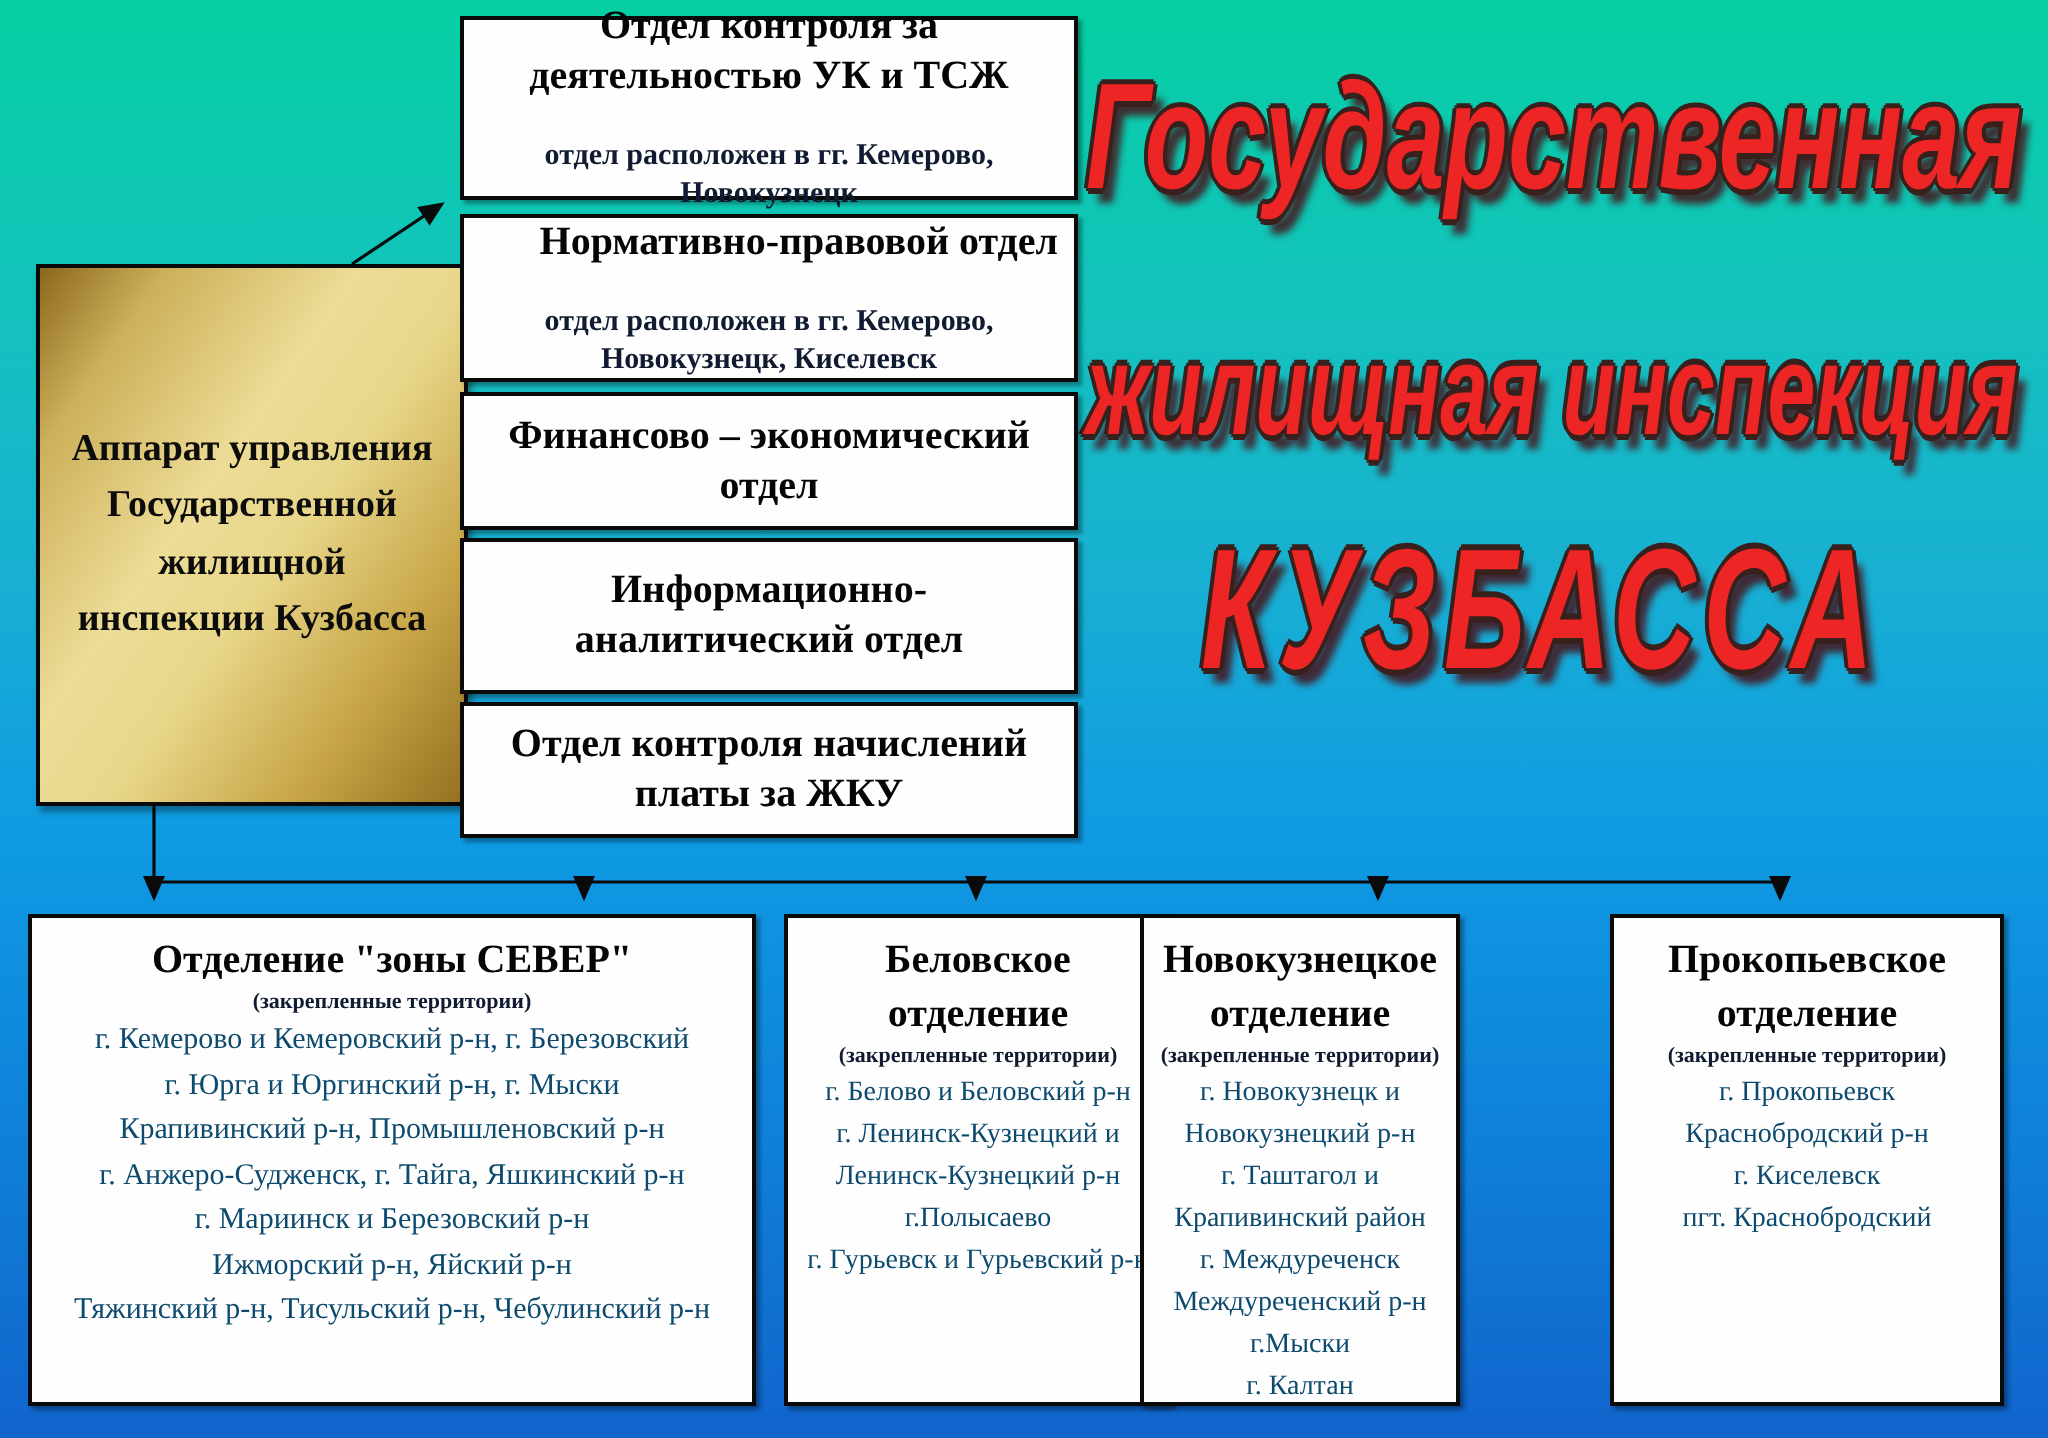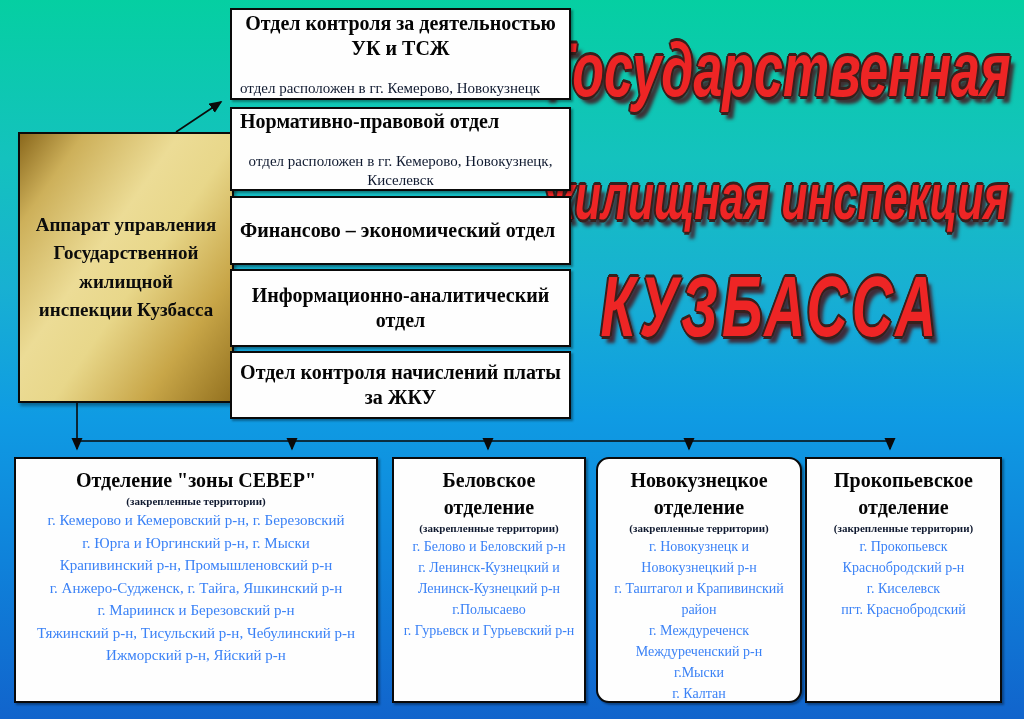"Отдел контроля за деятельностью УК" .dept { align-items: flex-start -> flex-end; width: 341px -> 309px }
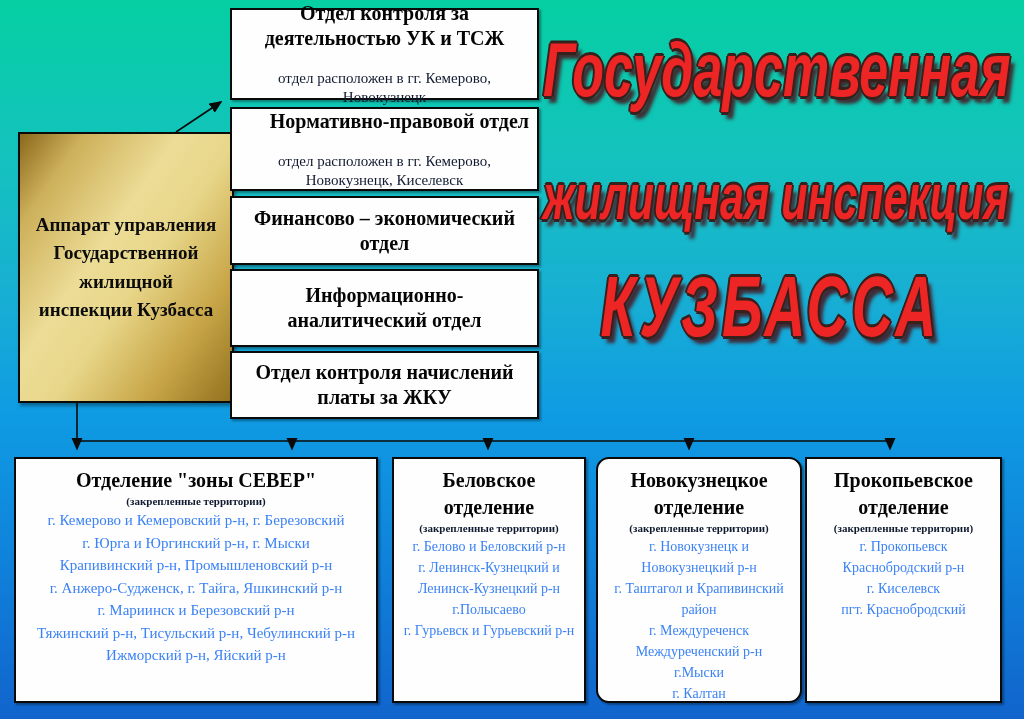"отдел расположен в гг. Кемерово," .dept-note { font-weight: none -> bold }
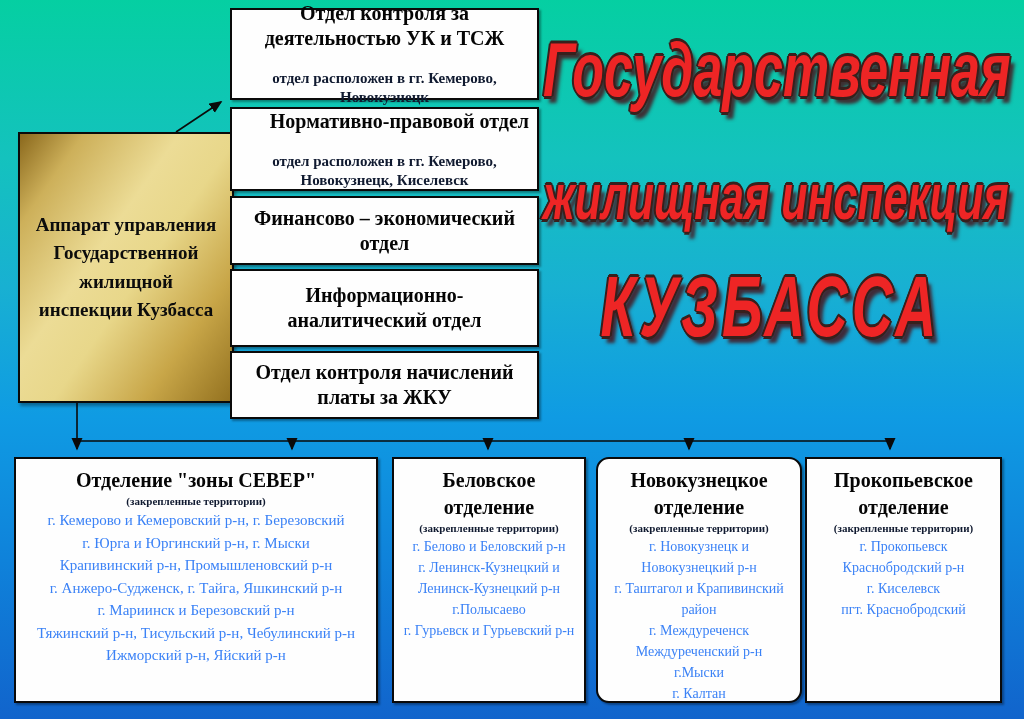"Новокузнецкое отделение" .b3 { border-radius: 13px -> none; left: 596px -> 570px; width: 206px -> 160px }
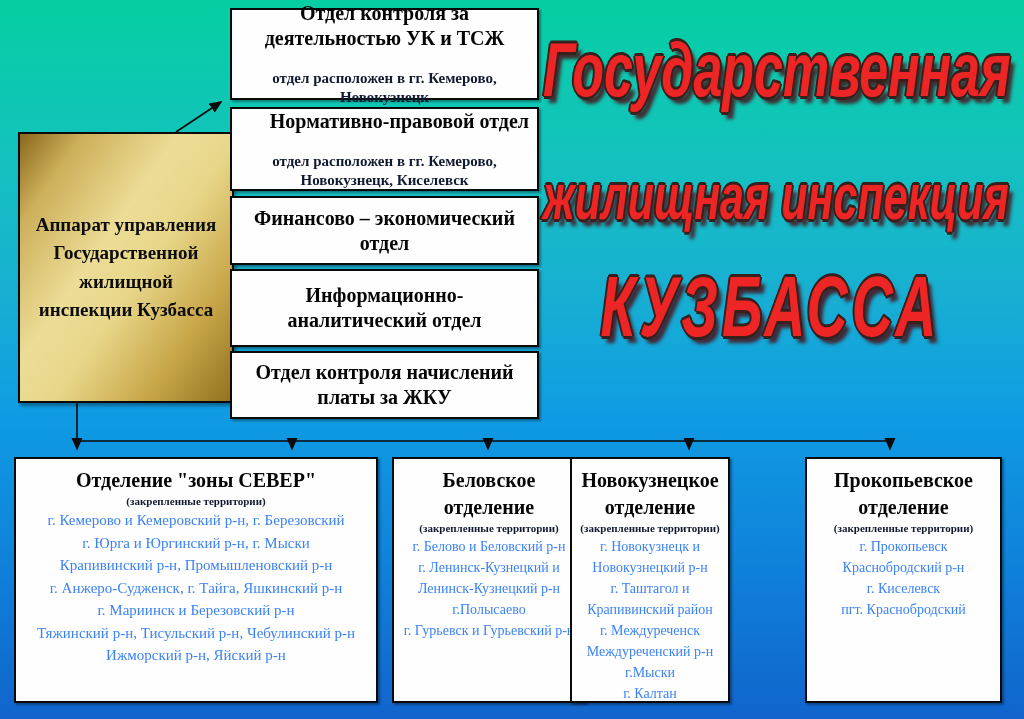"г. Кемерово и Кемеровский р-н," .branch-list { color: #3b82f6 -> #0c4a6e }
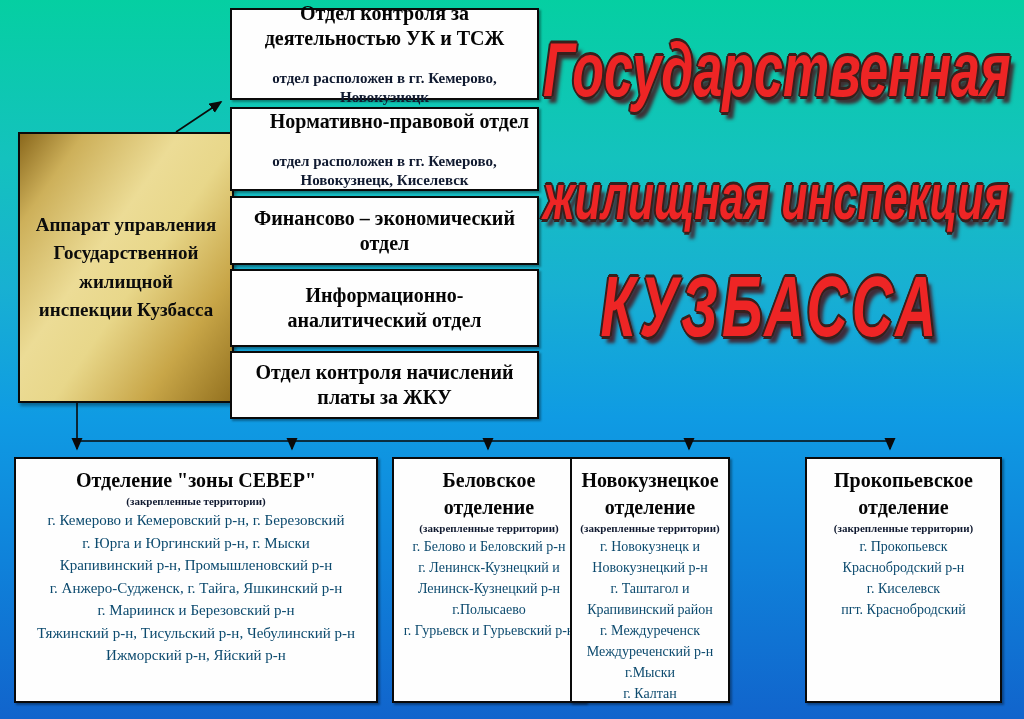"Тяжинский р-н, Тисульский р-н," div { order: before "Ижморский р-н, Яйский р-н" -> after "Ижморский р-н, Яйский р-н" }
